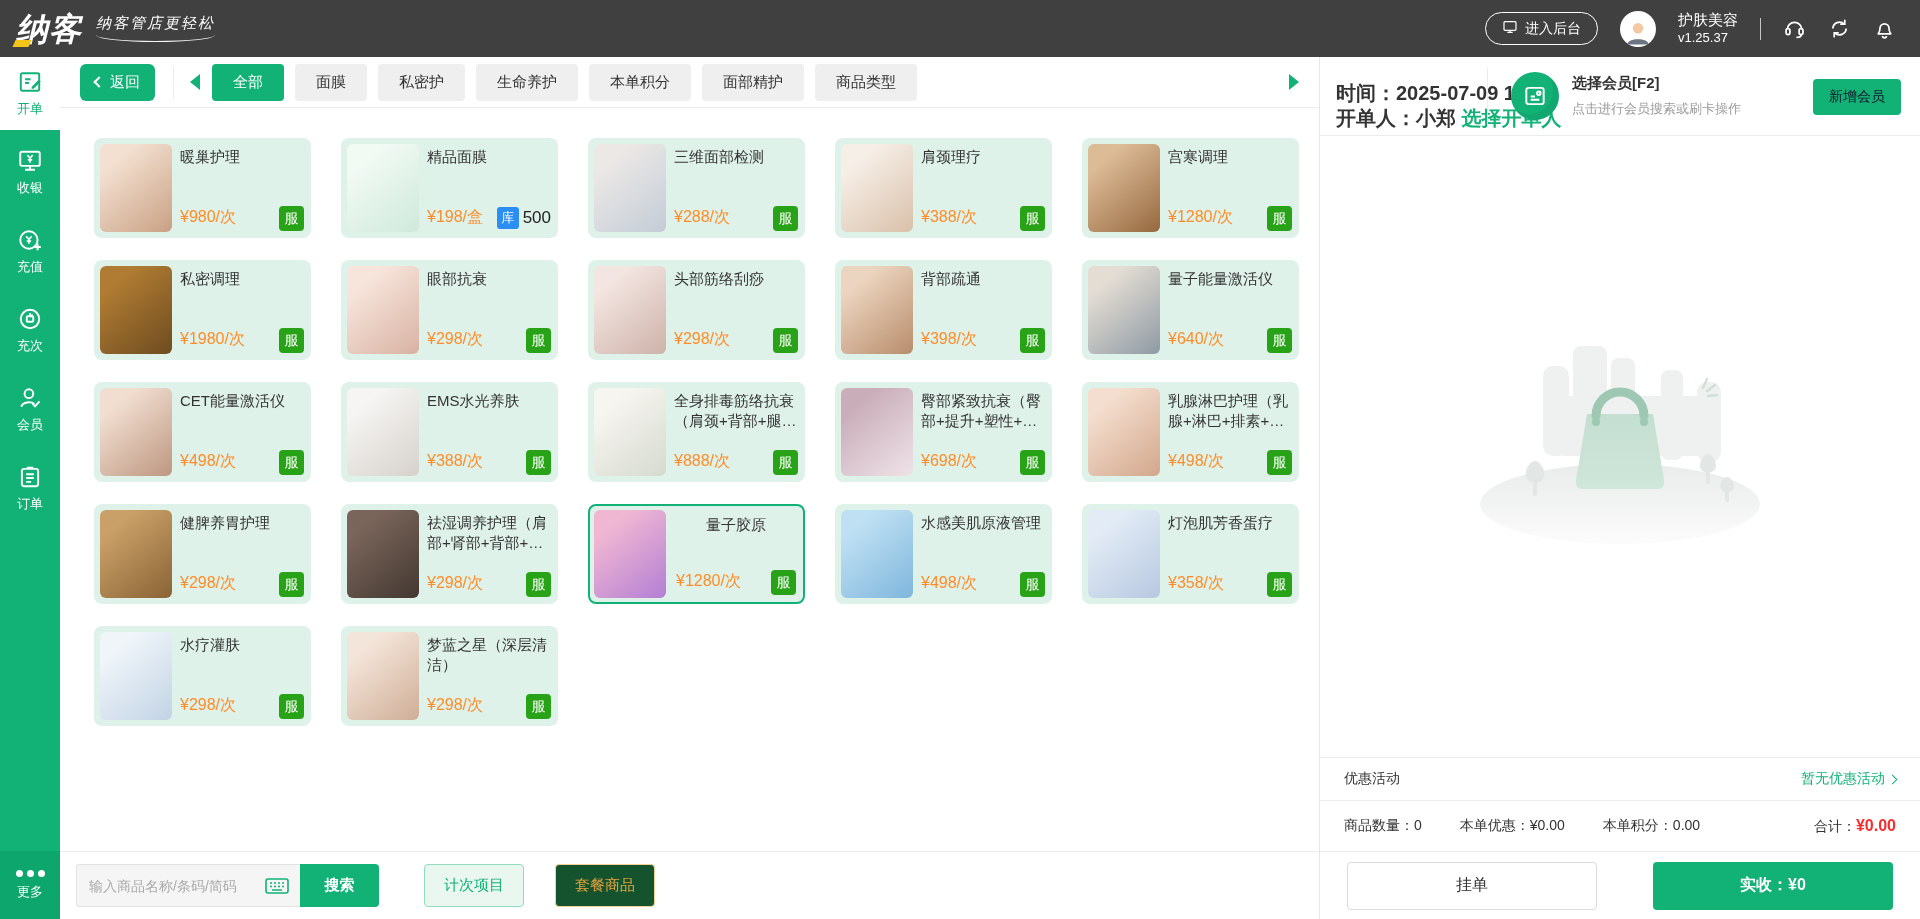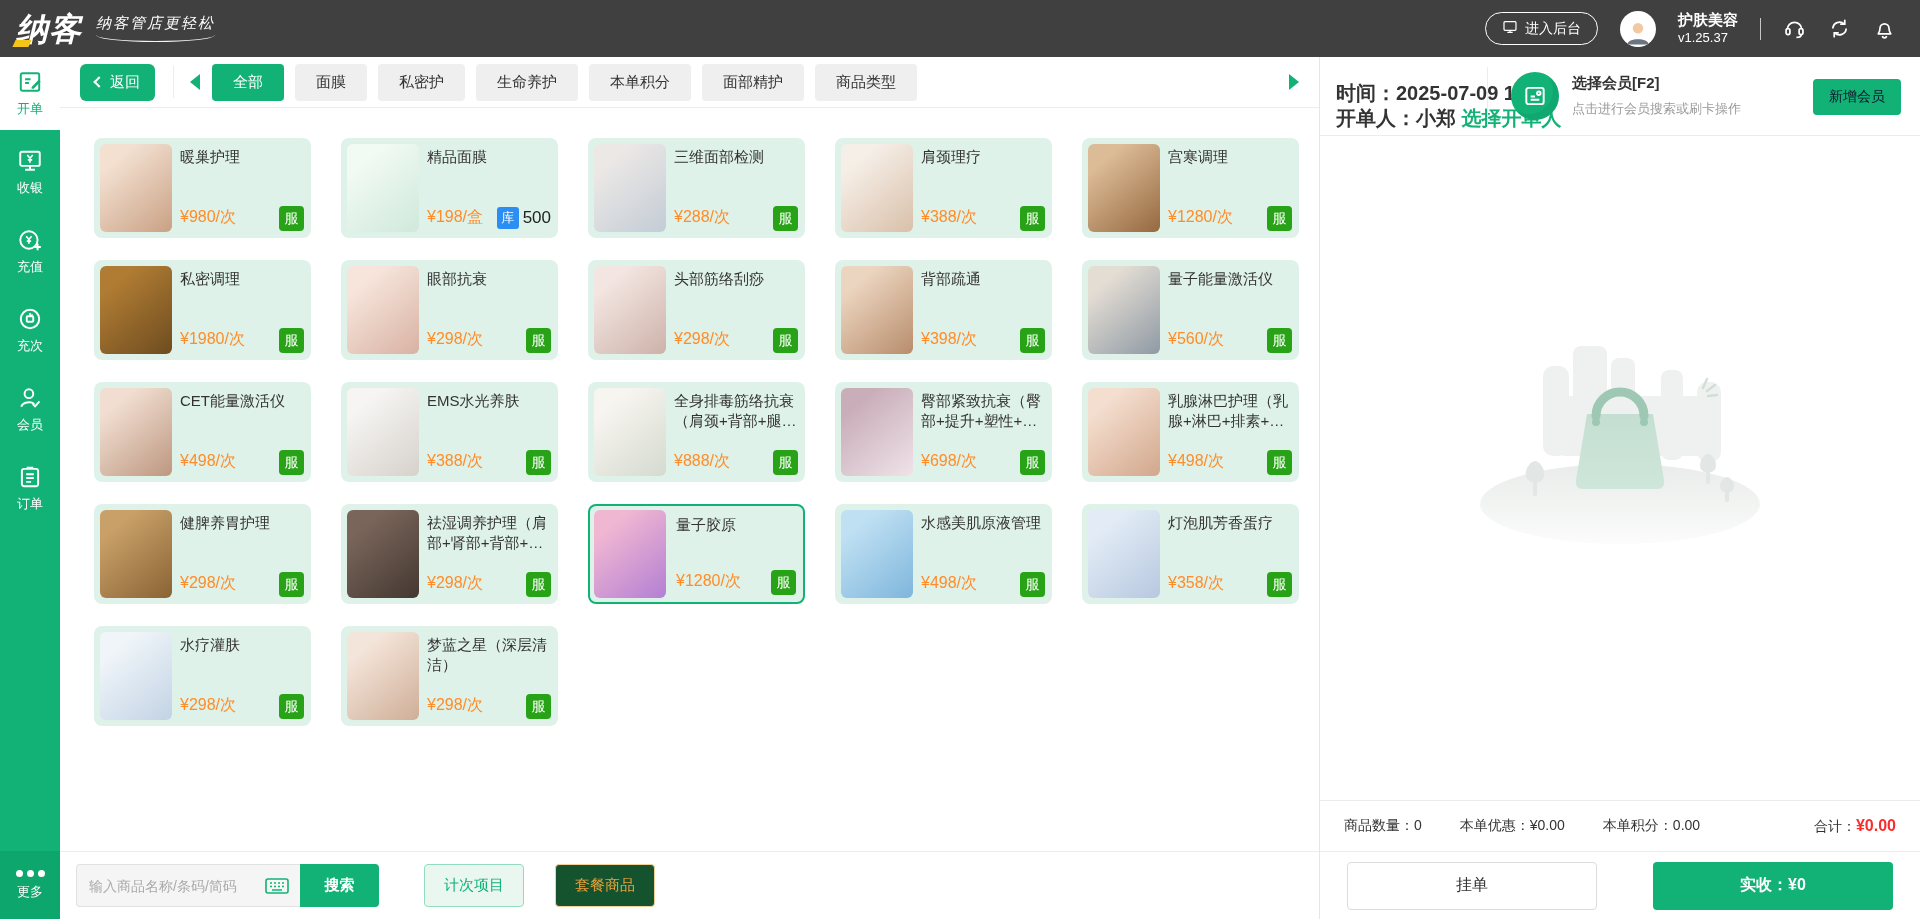"护肤美容" .store-name { font-weight: bold -> normal }
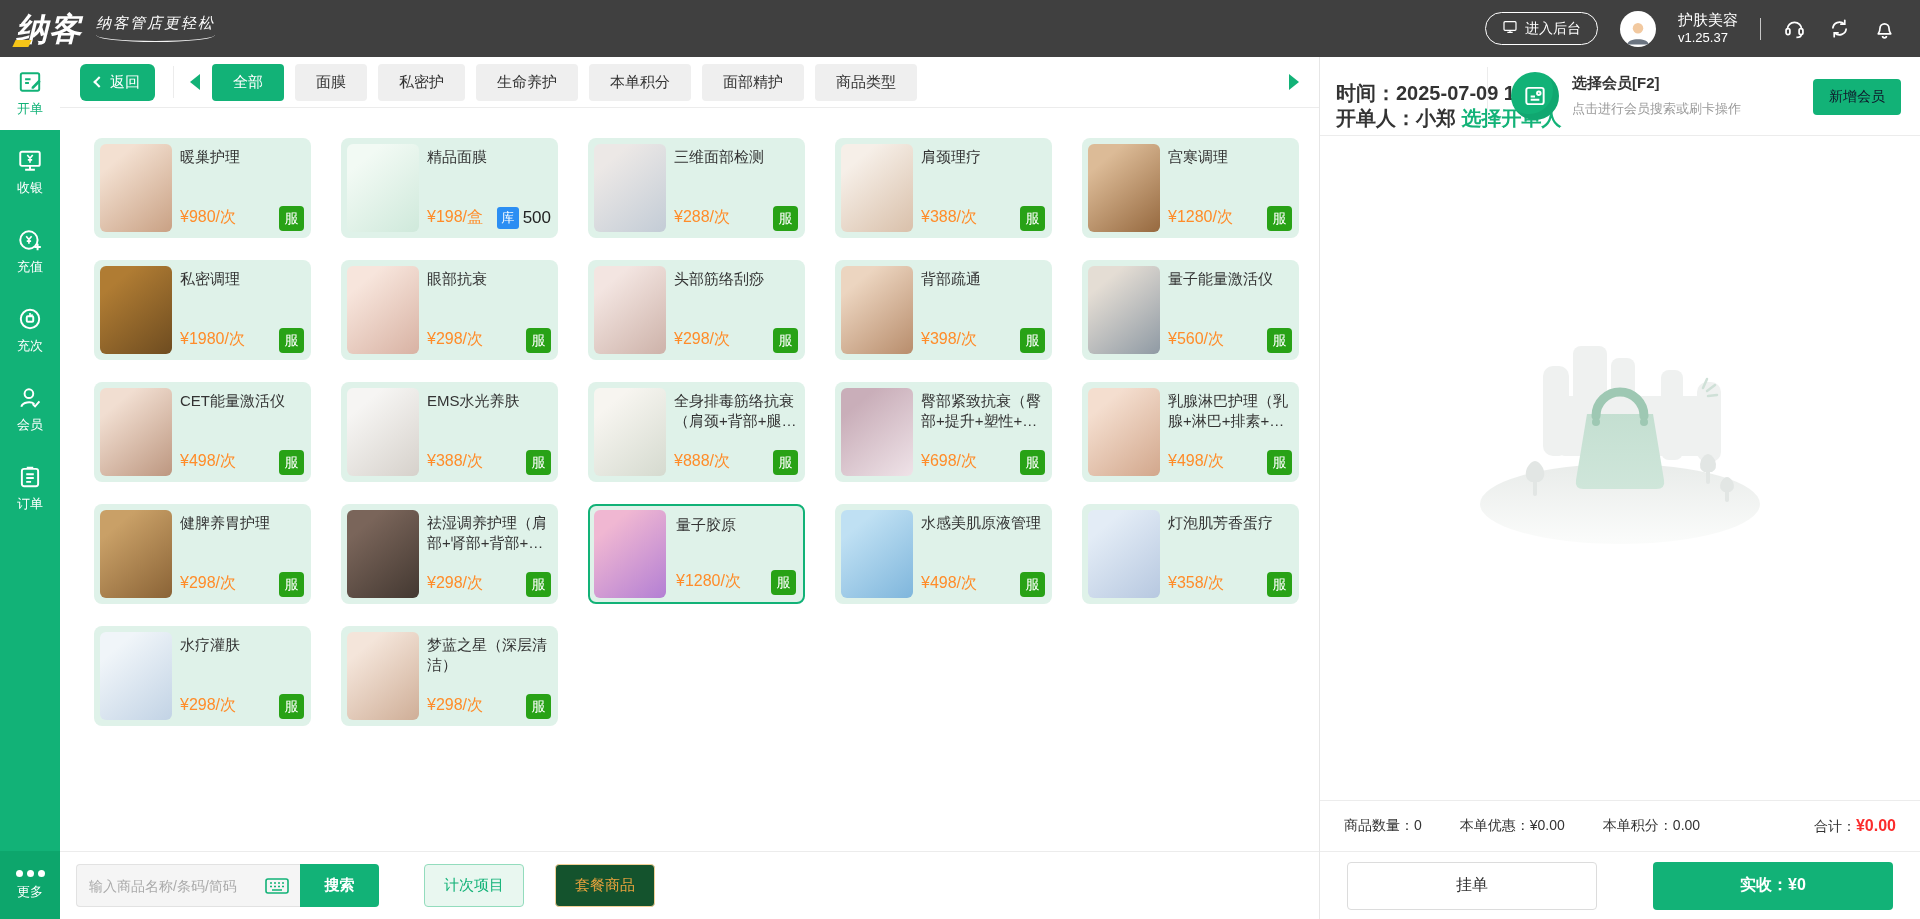"¥560/次" div.card-price { text: ¥560/ -> ¥640/ }
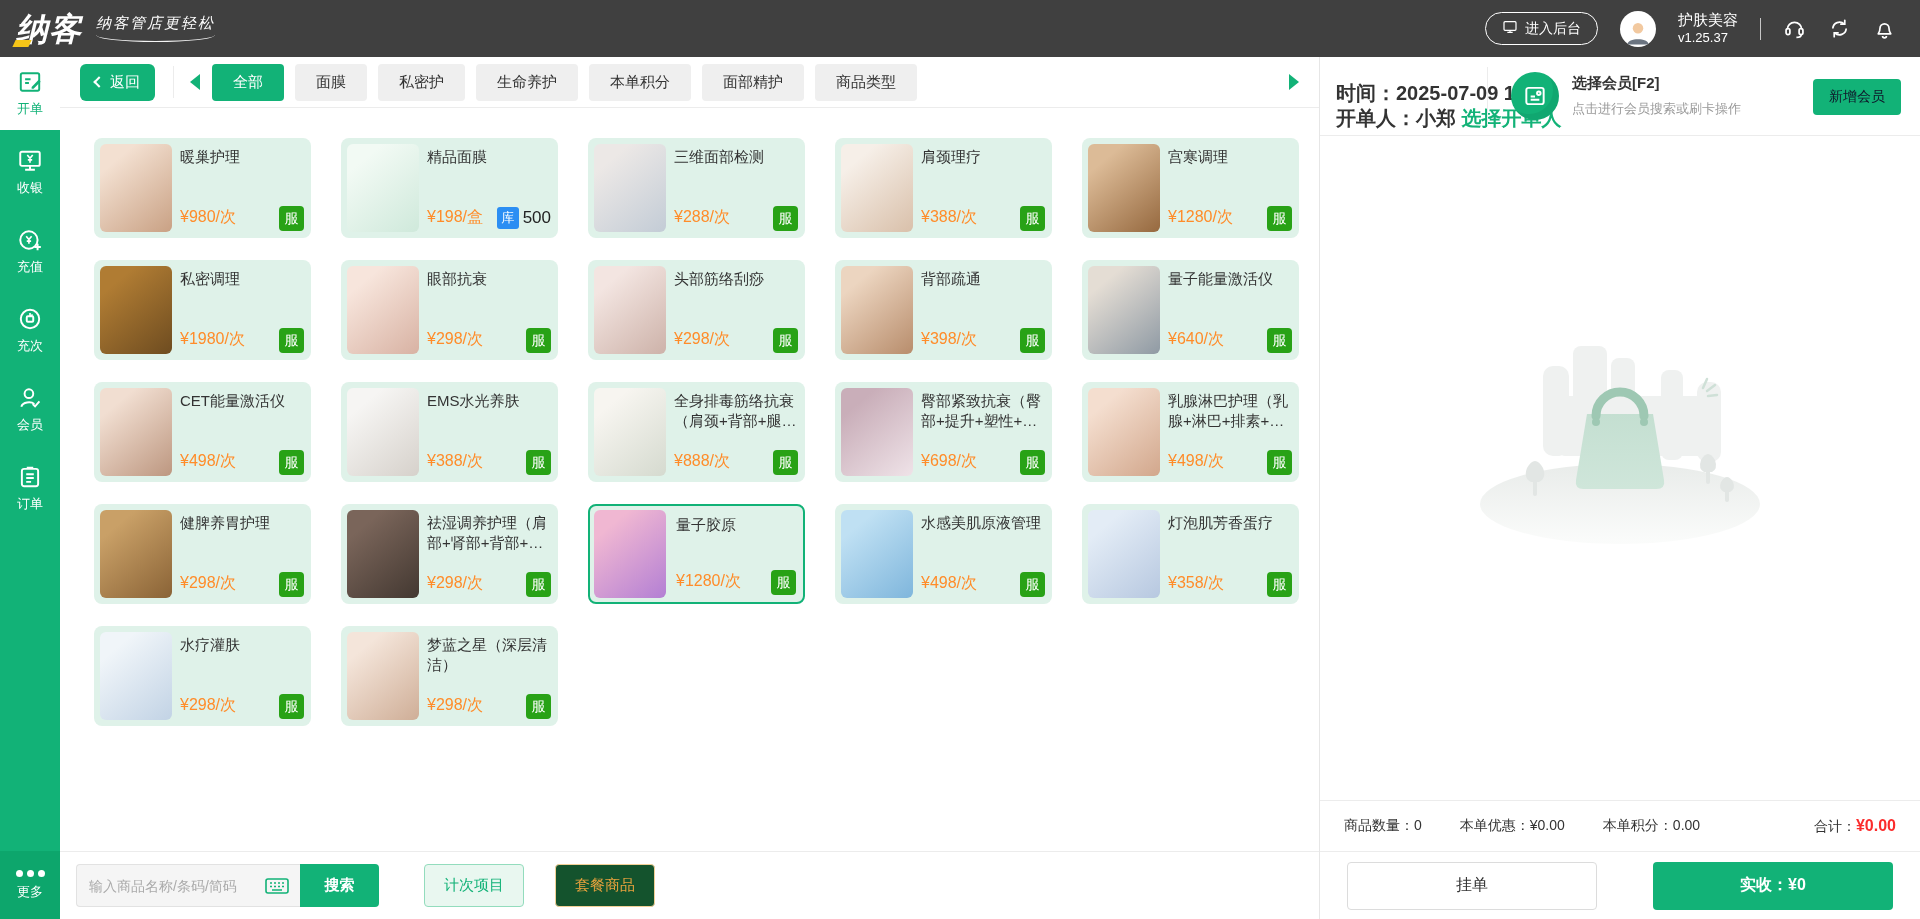"量子胶原" .card.selected { text-align: none -> center }
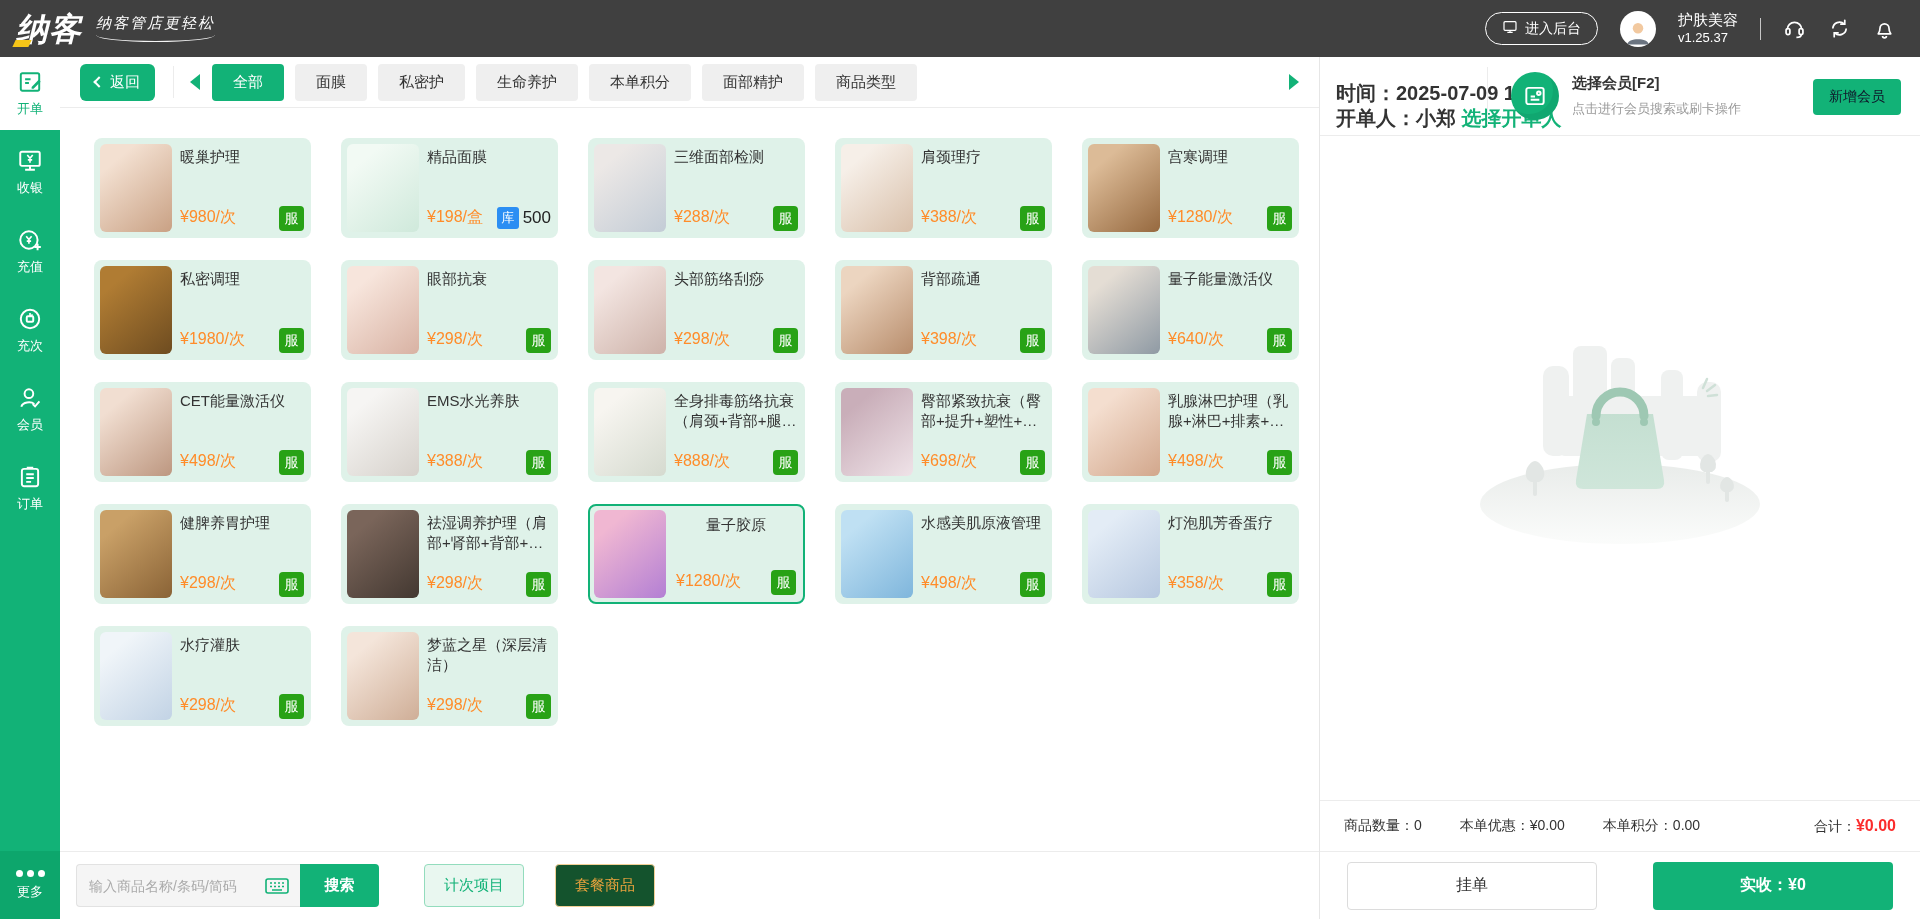"优惠活动" div.promo-row { html: none -> <div> <span>优惠活动</span> <span> <span>暂无优惠活动</span> <i></i> </span> </div> }
